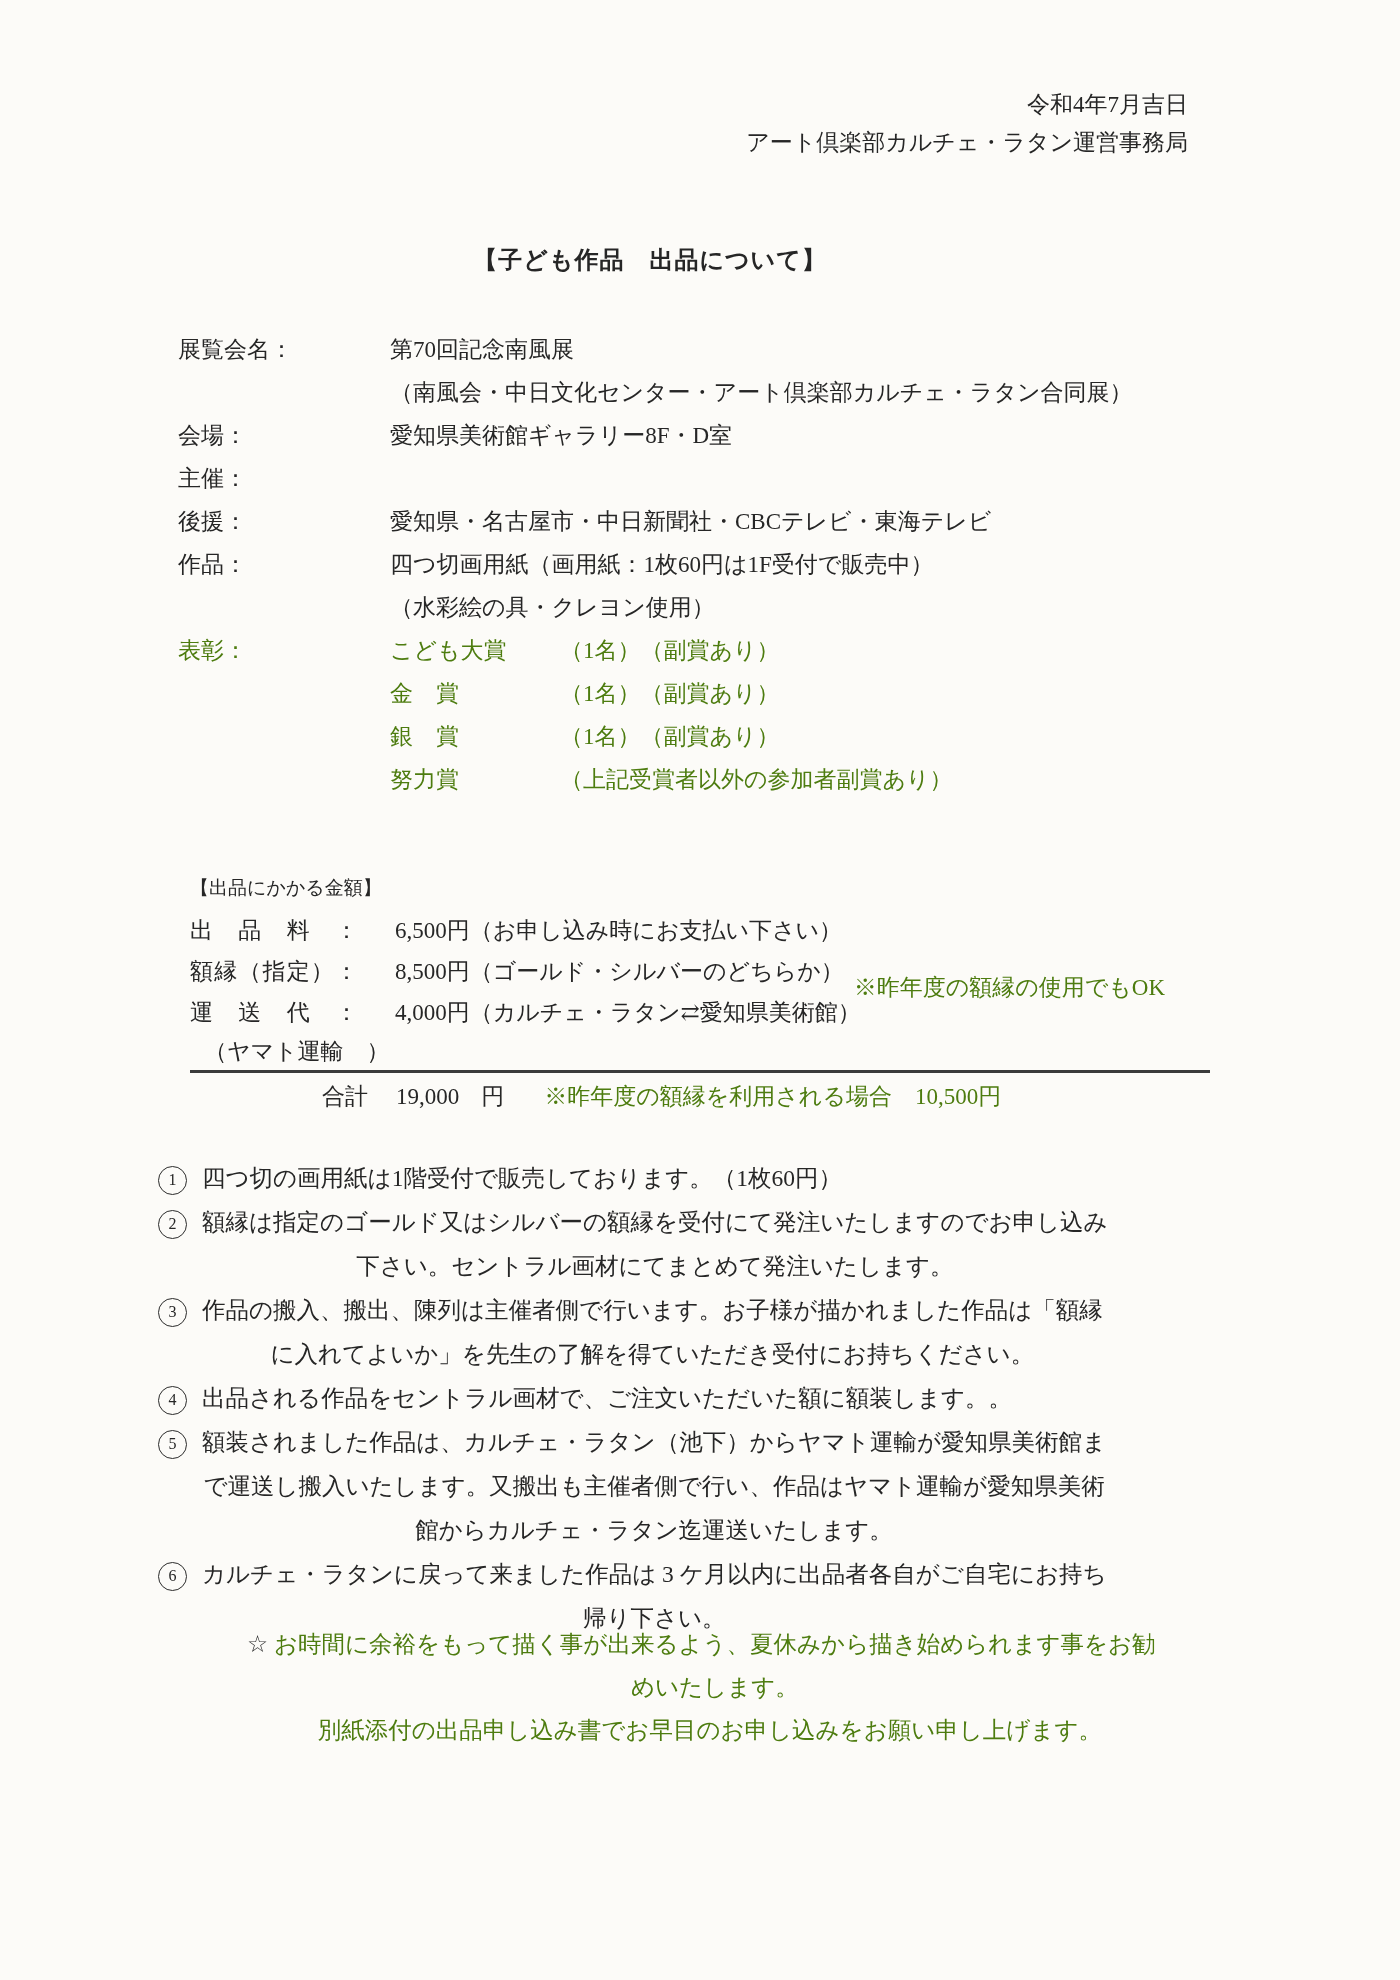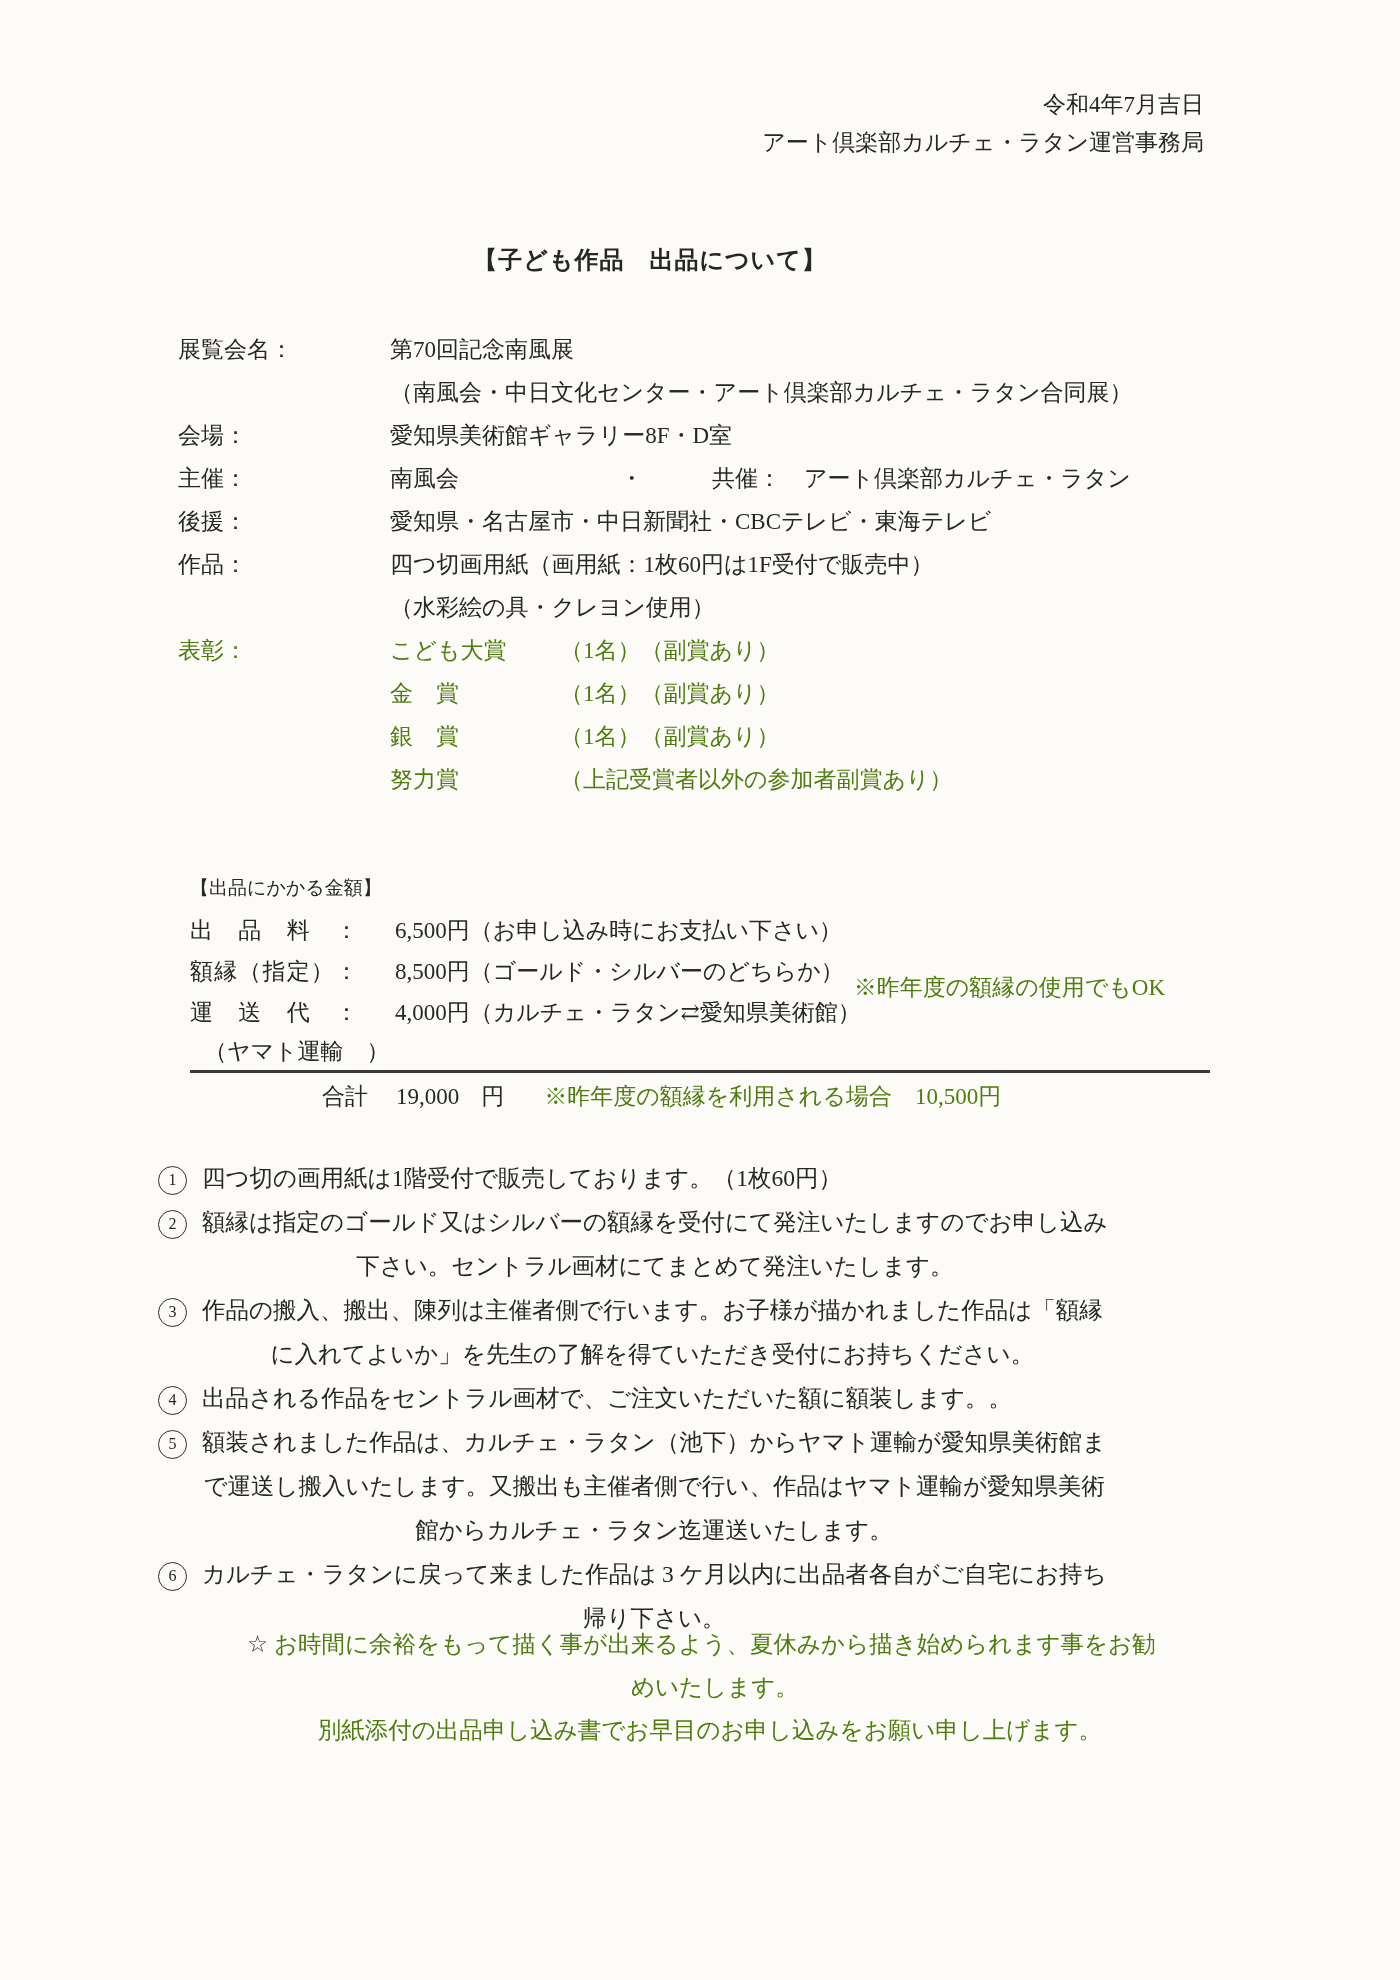"令和4年7月吉日" .header-block { right: 196px -> 212px }
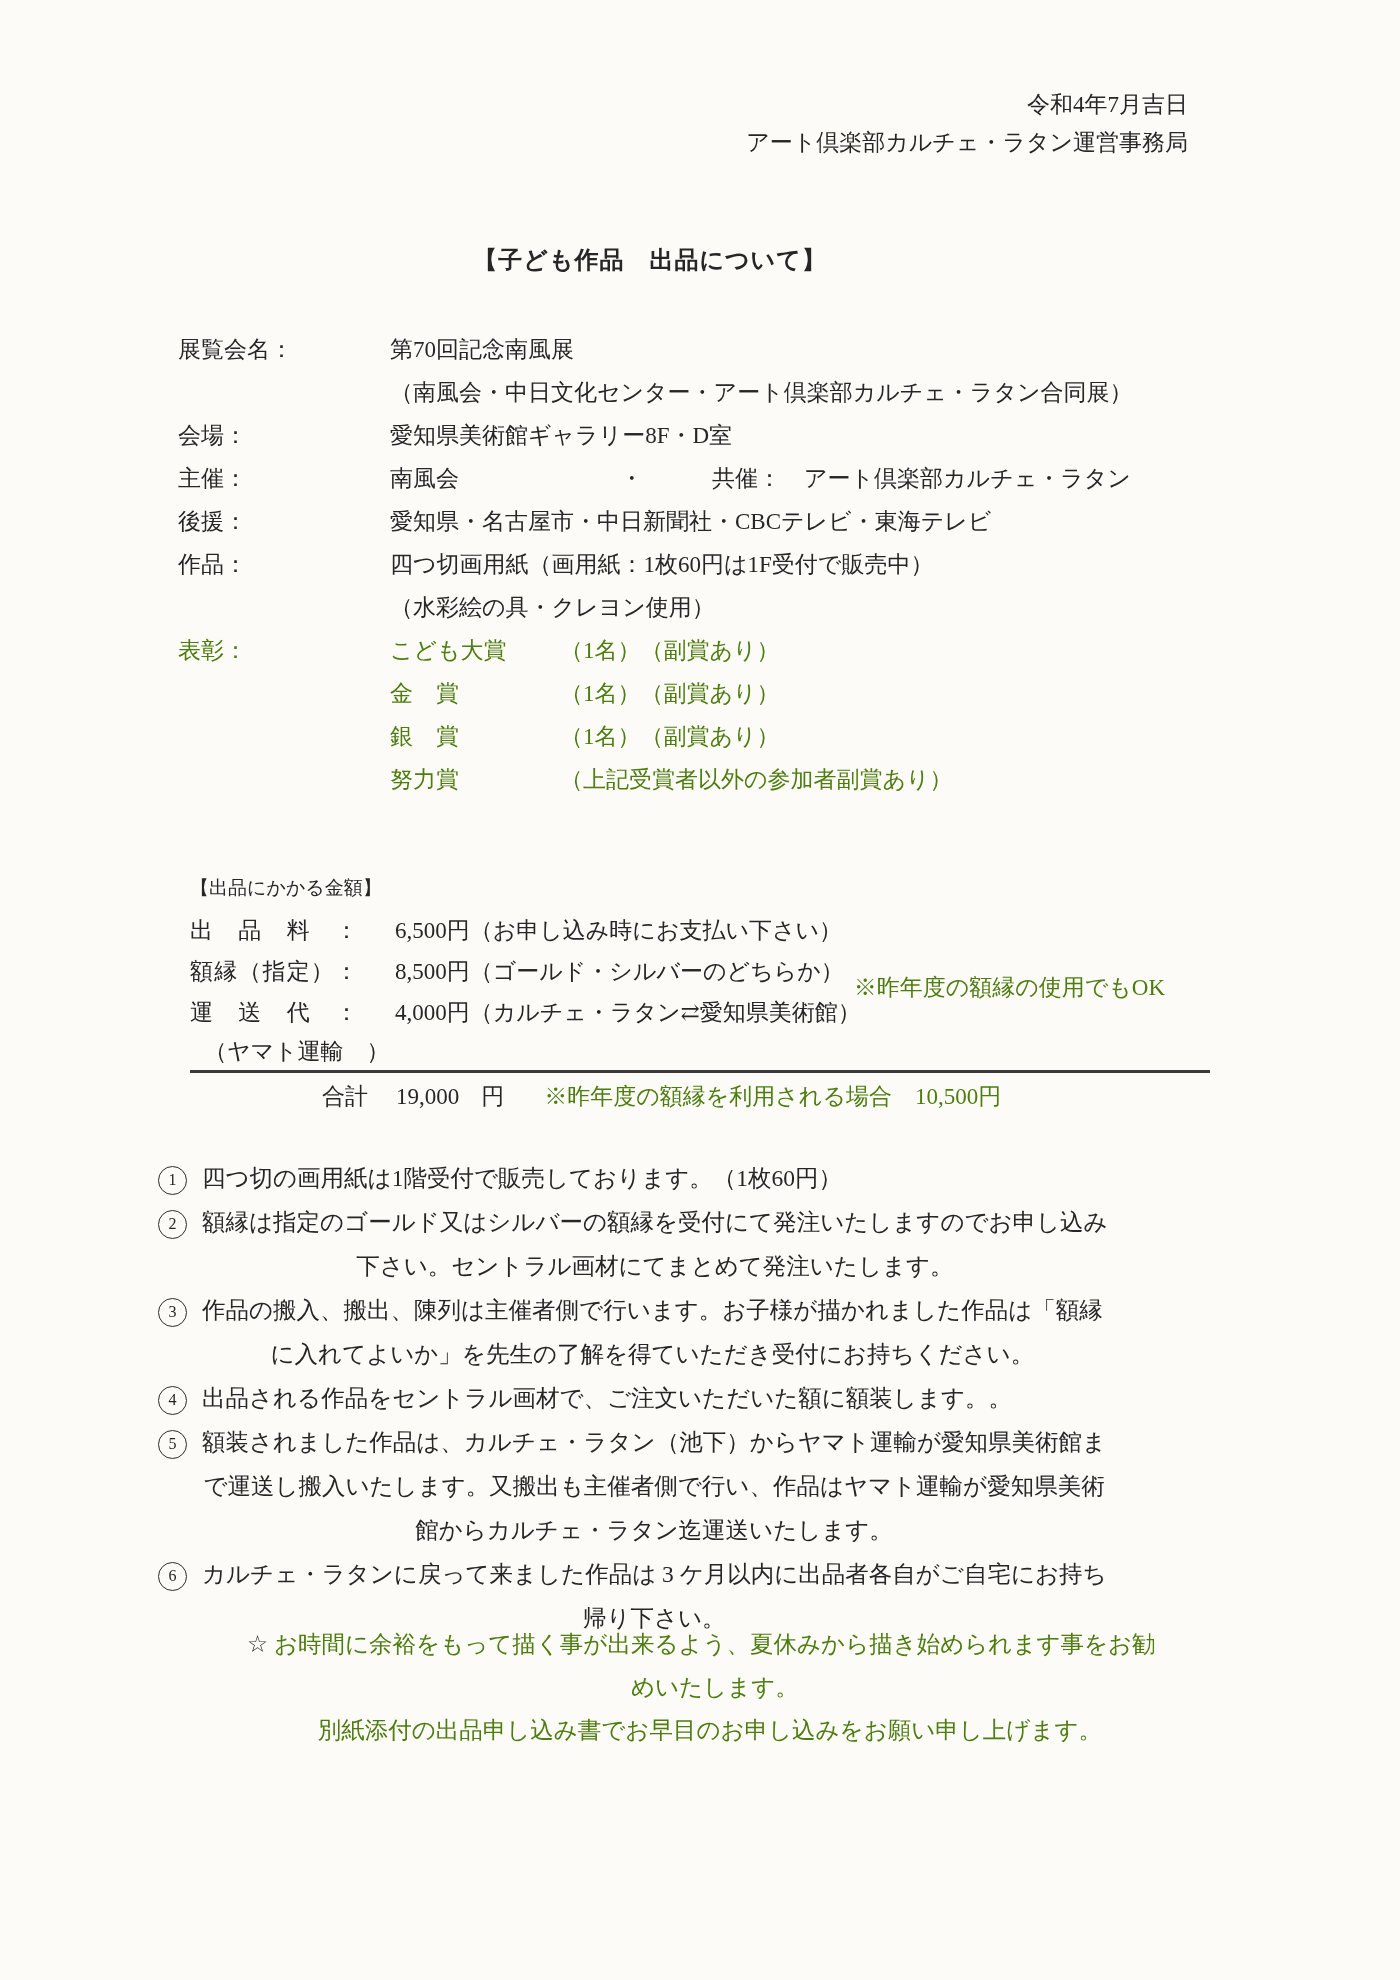"南風会 ・ 共催： アート倶楽部カルチェ・ラタン" span.ivalue { html: <span>南風会 ・ 共催： アート倶楽部カルチェ・ラタン</span> -> none }
